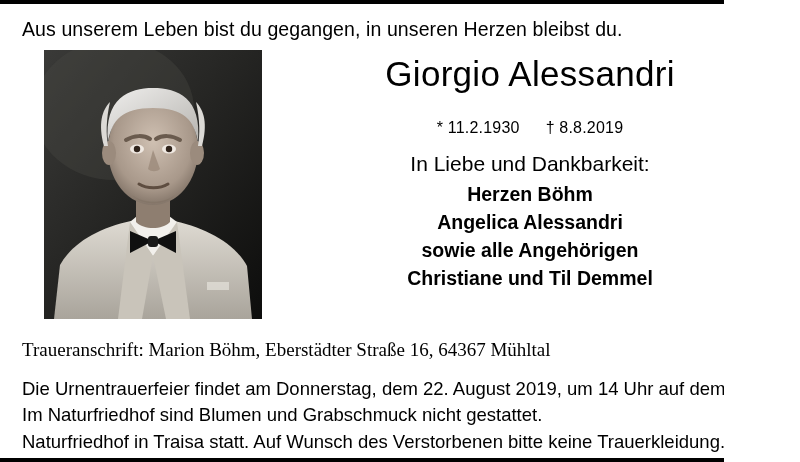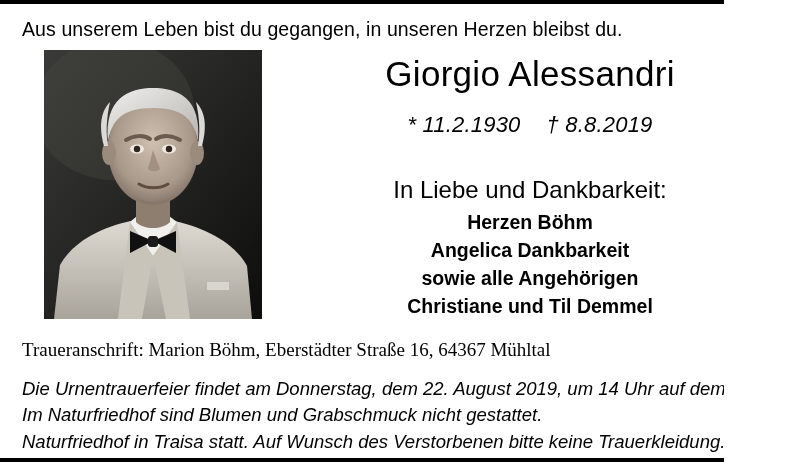"* 11.2.1930 † 8.8.2019" .dates { font-size: 22px -> 16px; font-style: italic -> none; margin-top: 18px -> 25px }
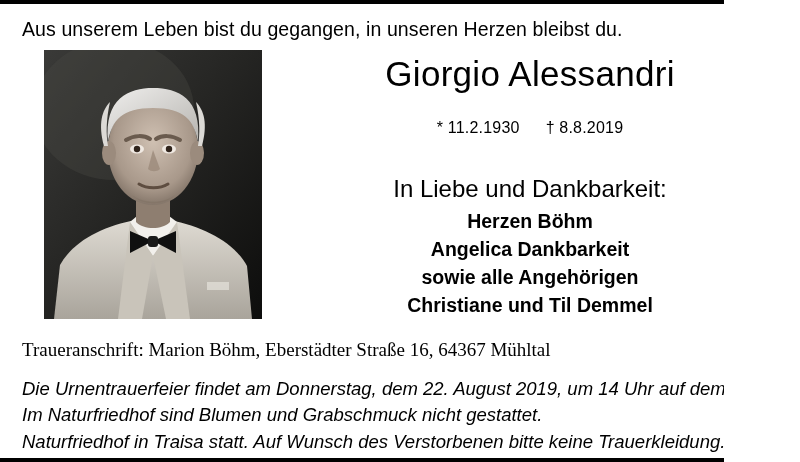"In Liebe und Dankbarkeit:" .dedication { font-size: 24px -> 21px; margin-top: 38px -> 15px }
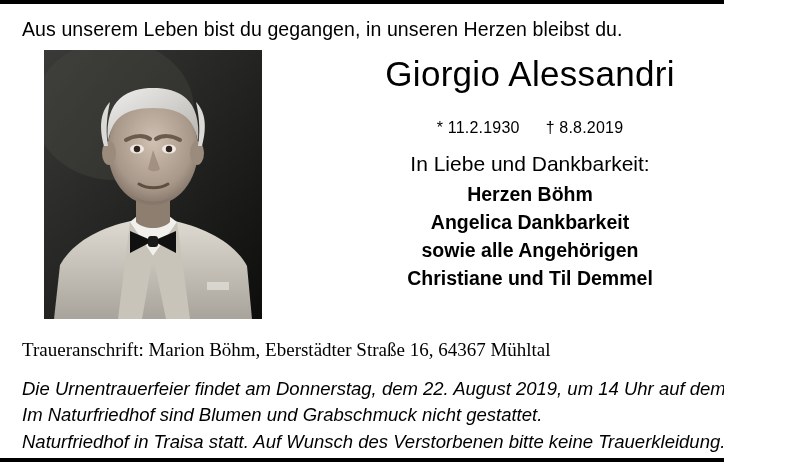"Angelica Dankbarkeit" div { text: Dankbarkeit -> Alessandri }
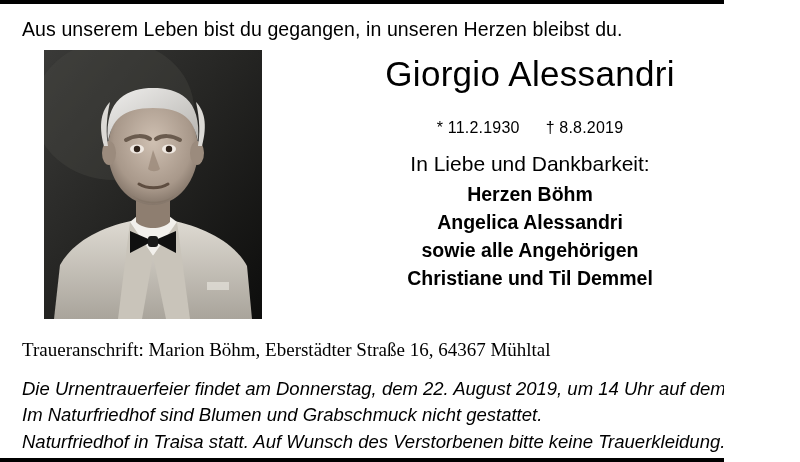"Die Urnentrauerfeier findet am" .footer div { font-style: italic -> none }
